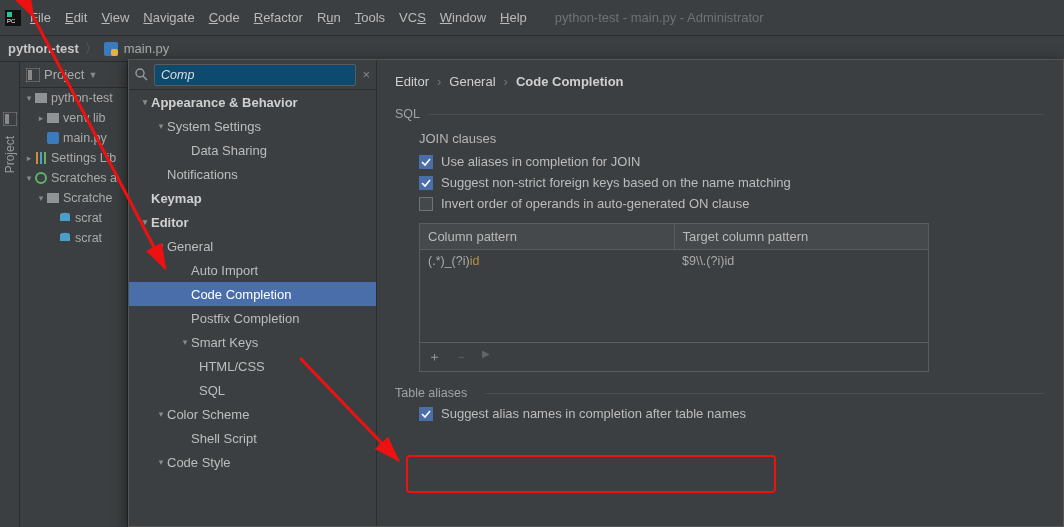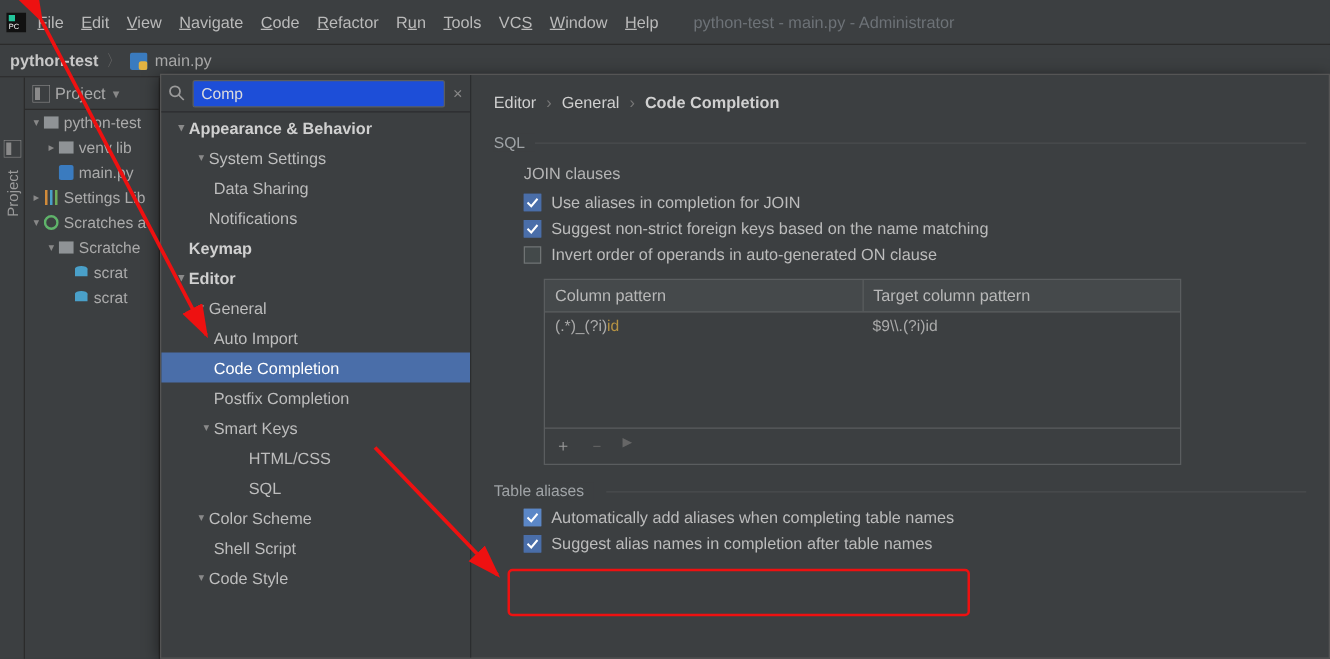"Comp" .search input { background: #1d4ed8 -> #0c4a6e; font-style: none -> italic }
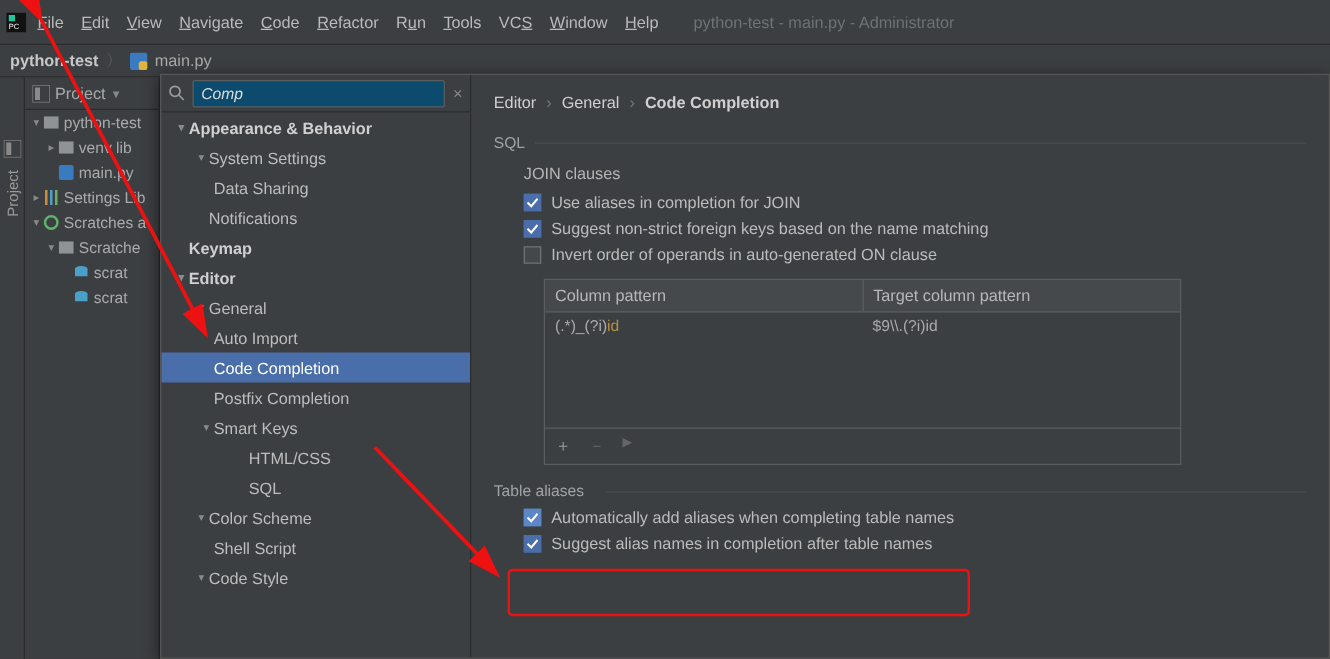"Data Sharing" .navtree .l2 { padding-left: 30px -> 50px }
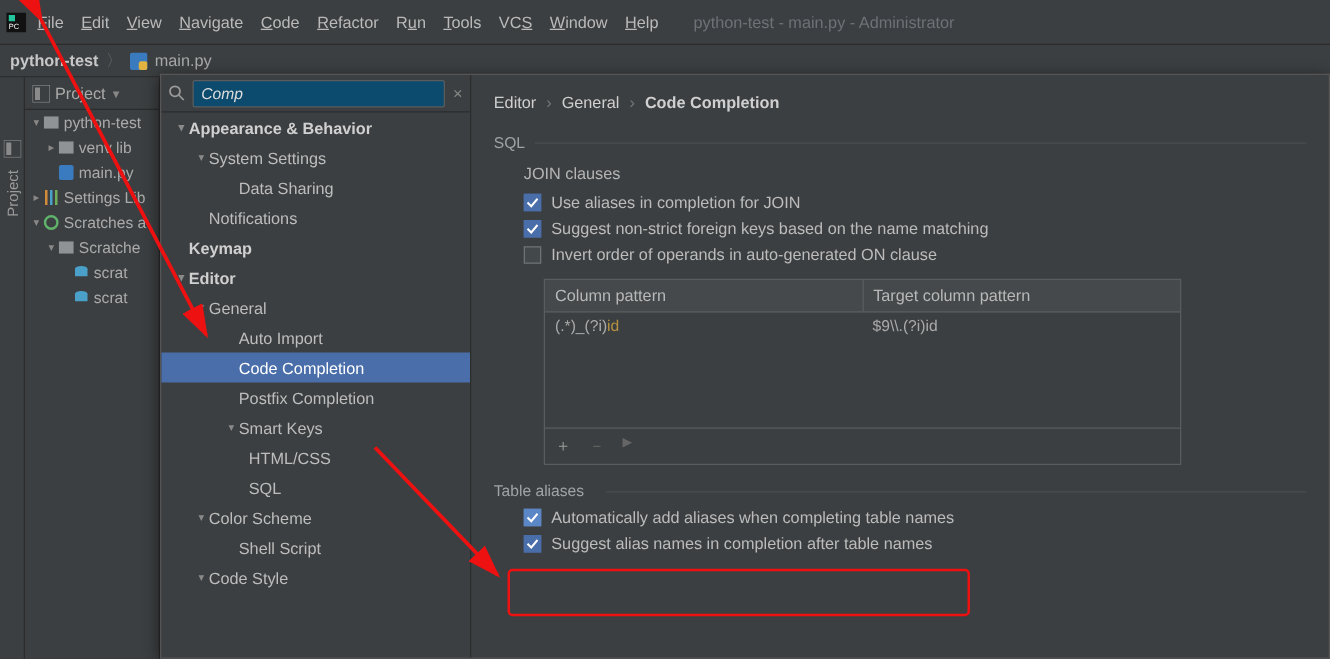"Column pattern" .tbl { margin: 6px 0 0 40px -> 6px 0 0 24px }
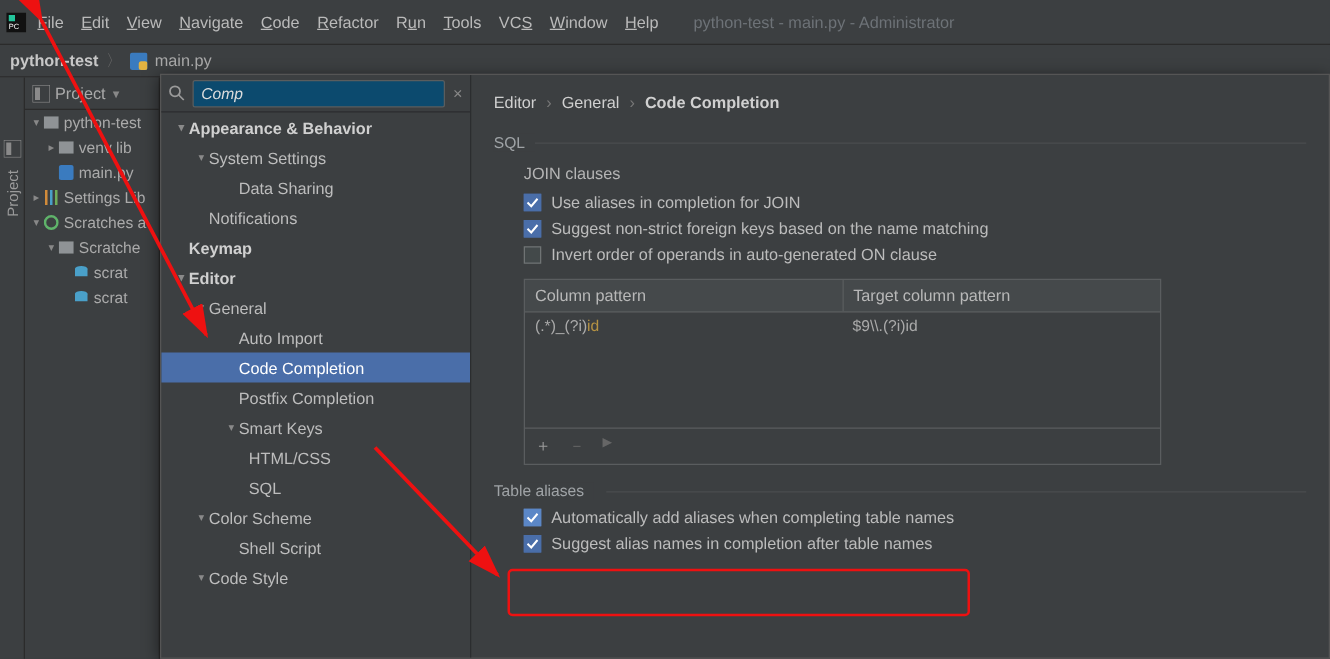"Automatically add aliases when" label.chk { html: <label> <span> <svg> <polyline></polyline> </svg> </span> <span>Automatically add aliases when completing table names</span> </label> -> none }
